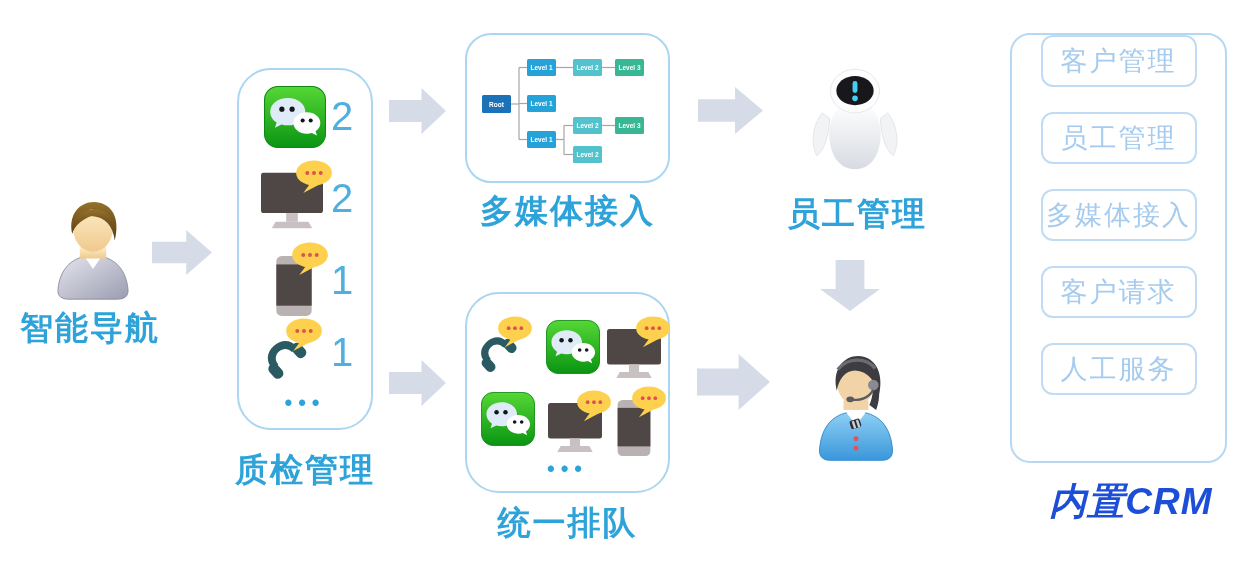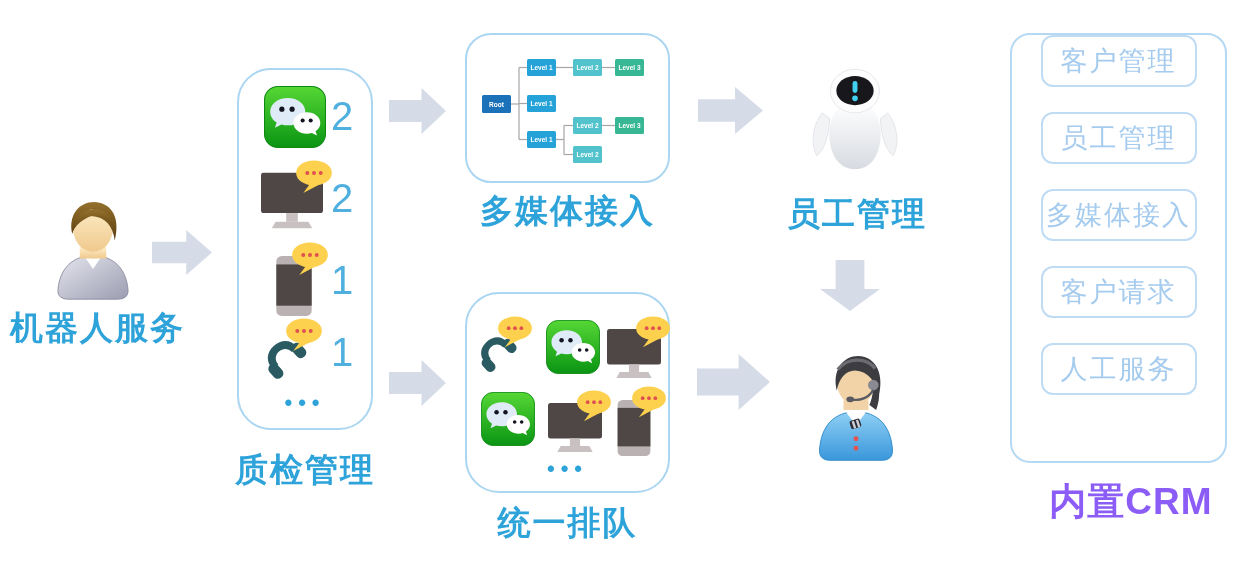"机器人服务" div.flow-label { text: 机器人服务 -> 智能导航 }
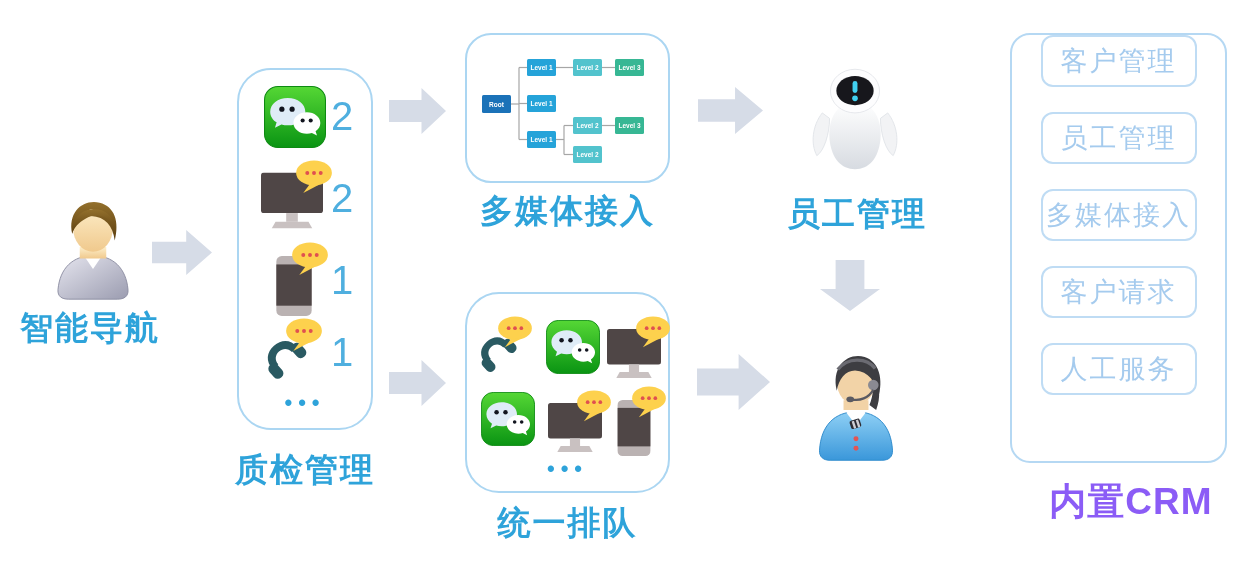"内置CRM" .flow-label.big { color: #8b5cf6 -> #1d4ed8; font-style: none -> italic }
